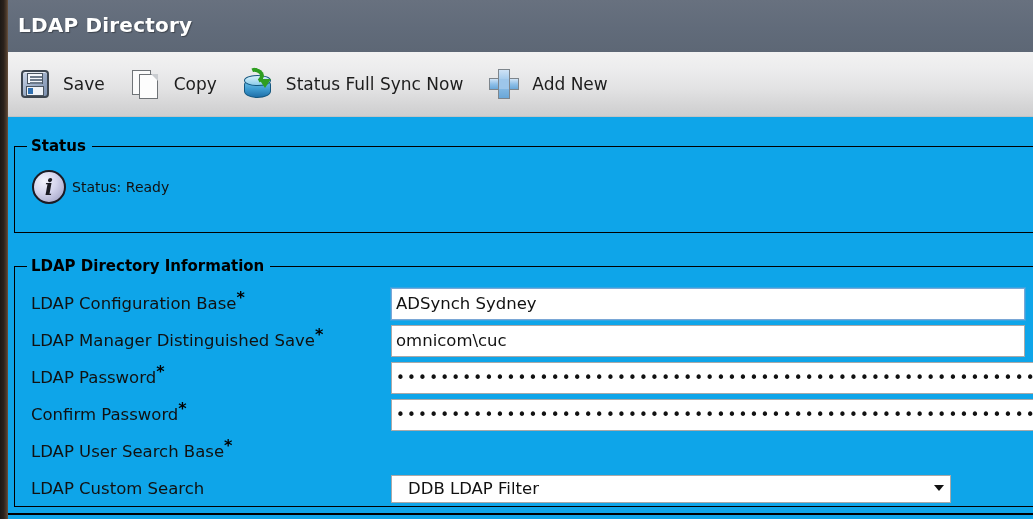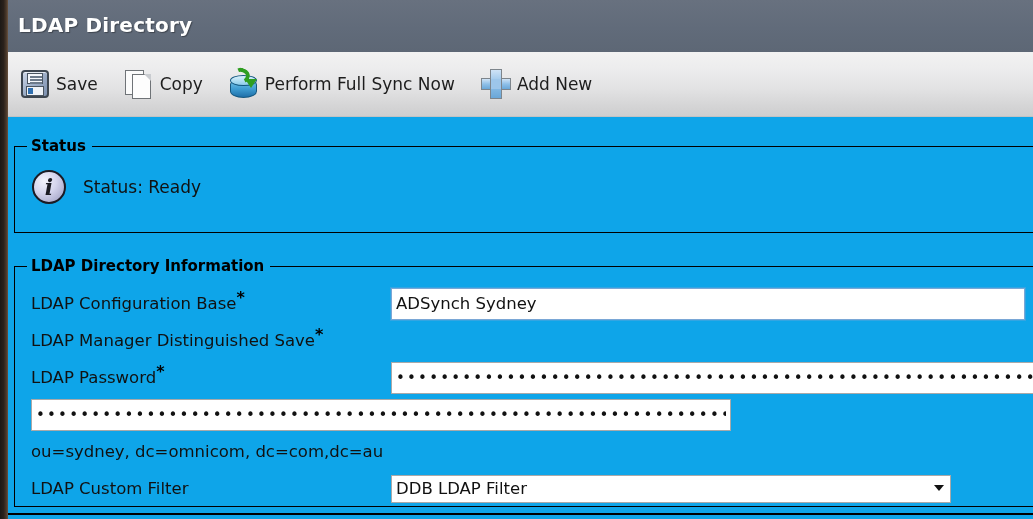"Save" .tb-label { margin-left: 4px -> 11px }
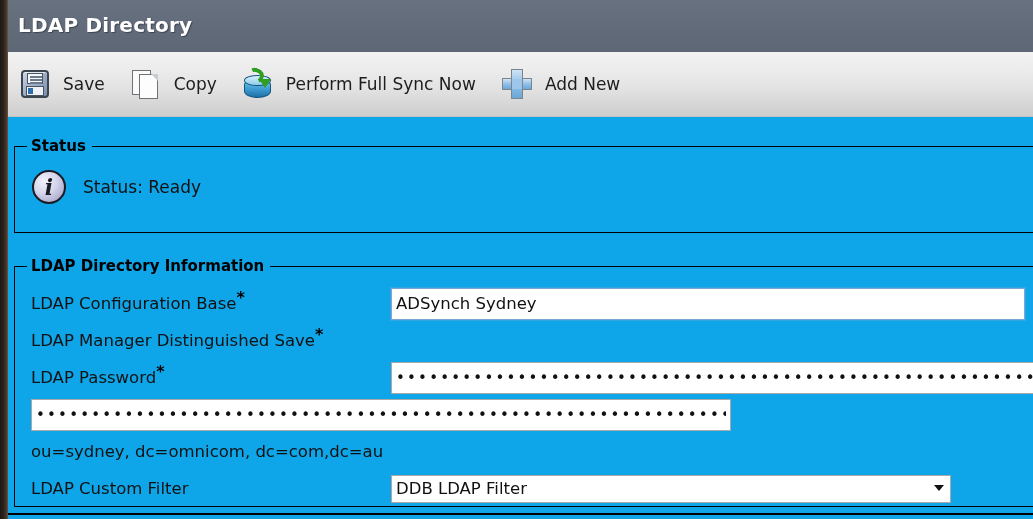"Perform Full Sync Now" span.tb-label { text: Perform -> Status }
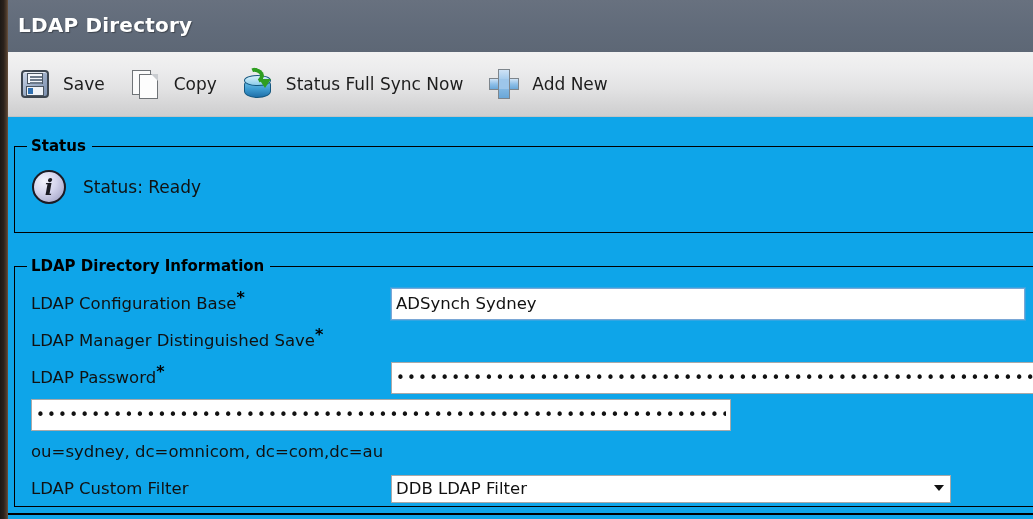"Status: Ready" .status-text { font-size: 17px -> 14px; margin-left: 16px -> 5px }
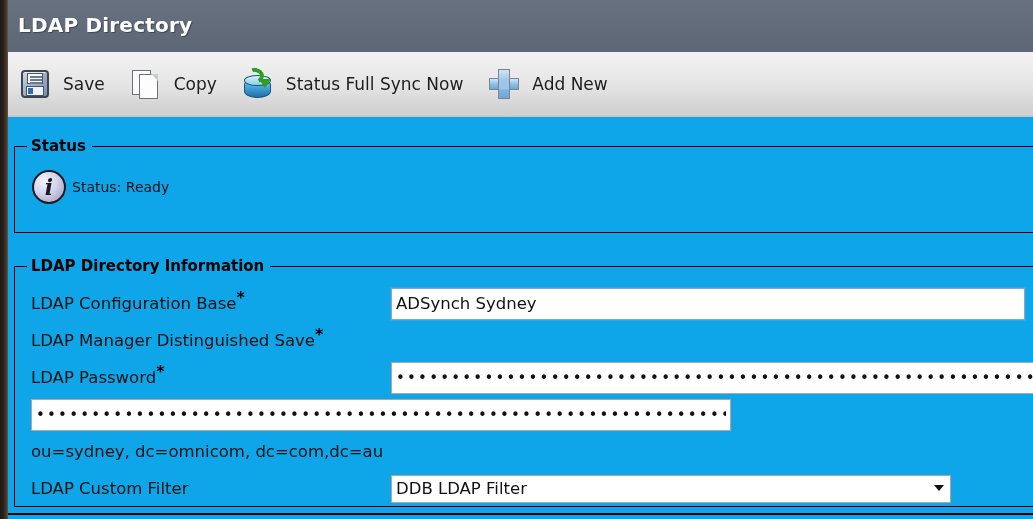"omnicom\cuc" input.txt { html: none -> <input> }
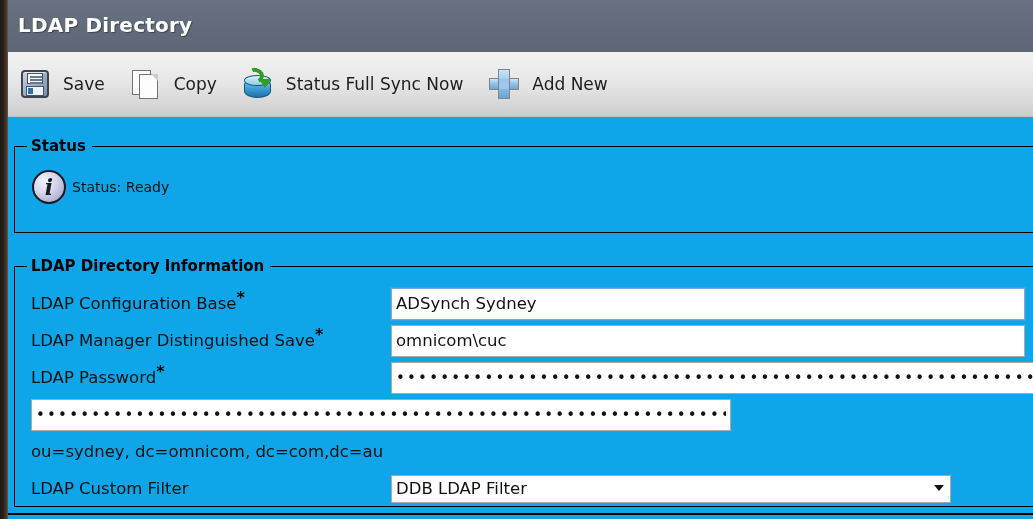"Confirm Password*" span.flabel { html: none -> <span><span>Confirm Password</span><span>*</span></span> }
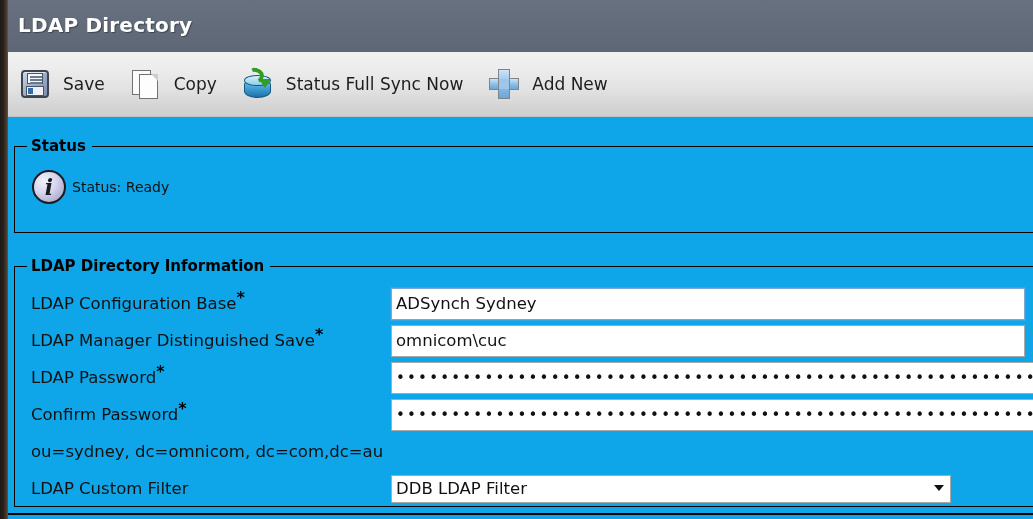"LDAP User Search Base*" span.flabel { html: none -> <span><span>LDAP User Search Base</span><span>*</span></span> }
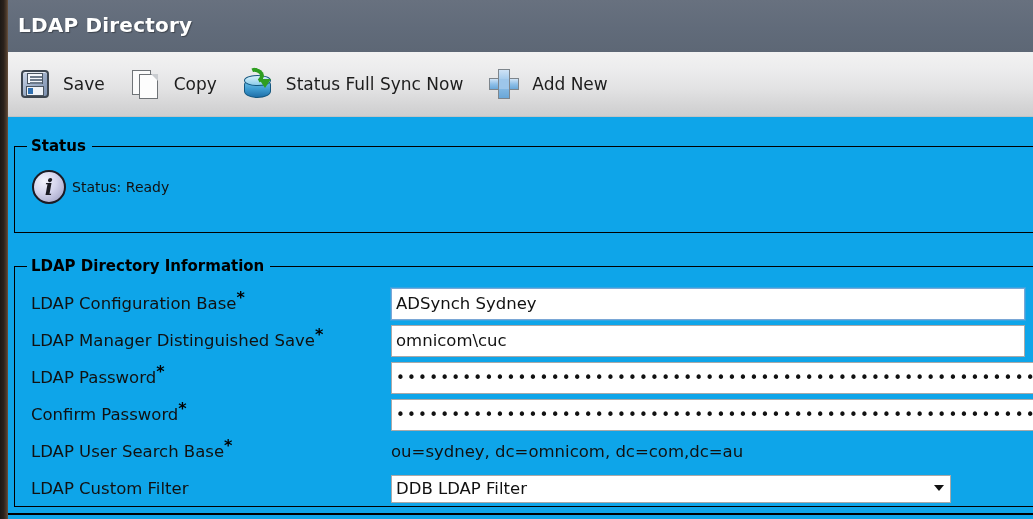"ou=sydney, dc=omnicom, dc=com,dc=au" span.plain-value { html: <span>ou=sydney, dc=omnicom, dc=com,dc=au</span> -> none }
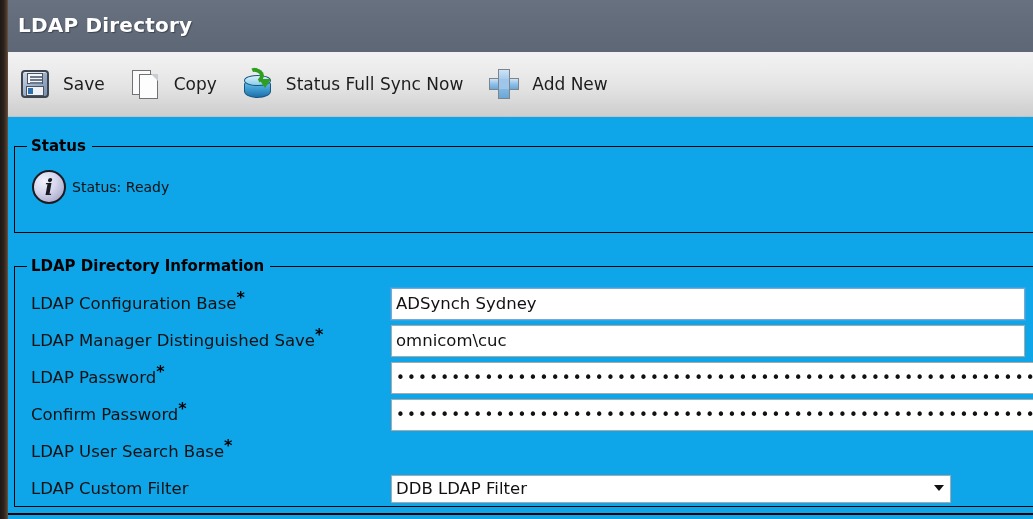"LDAP Custom Filter" span { text: Filter -> Search }
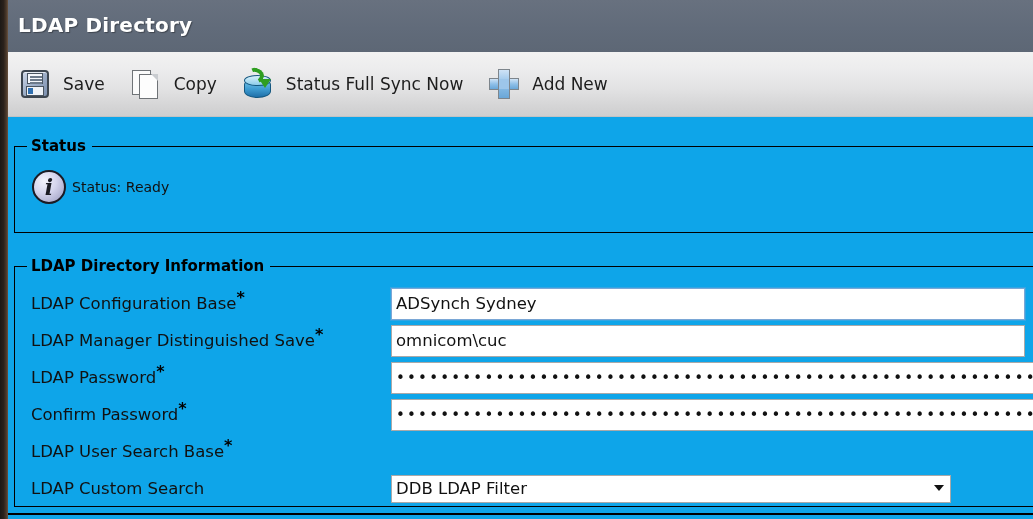"DDB LDAP Filter" select.sel { padding: 1px 22px 1px 4px -> 1px 22px 1px 16px }
